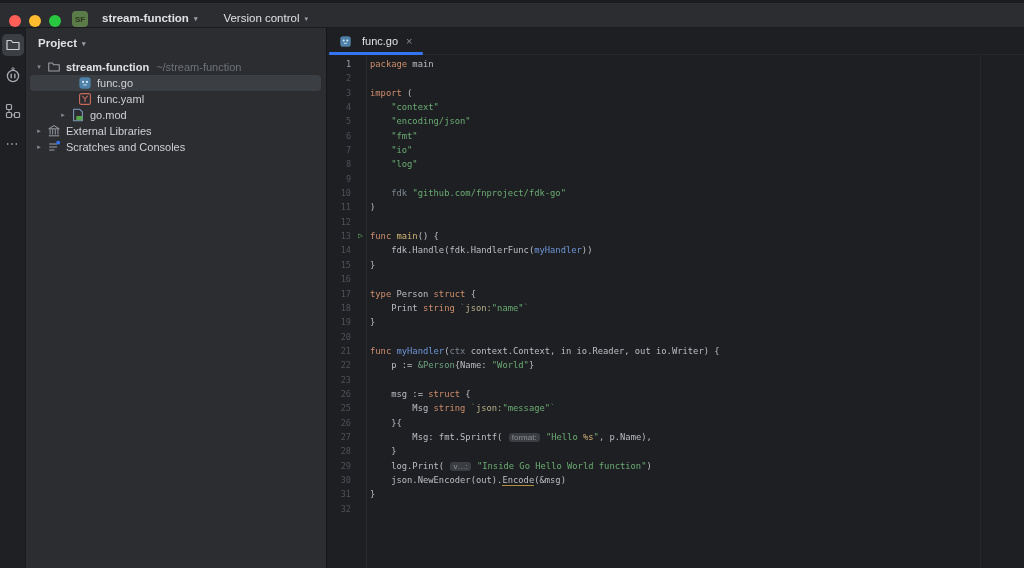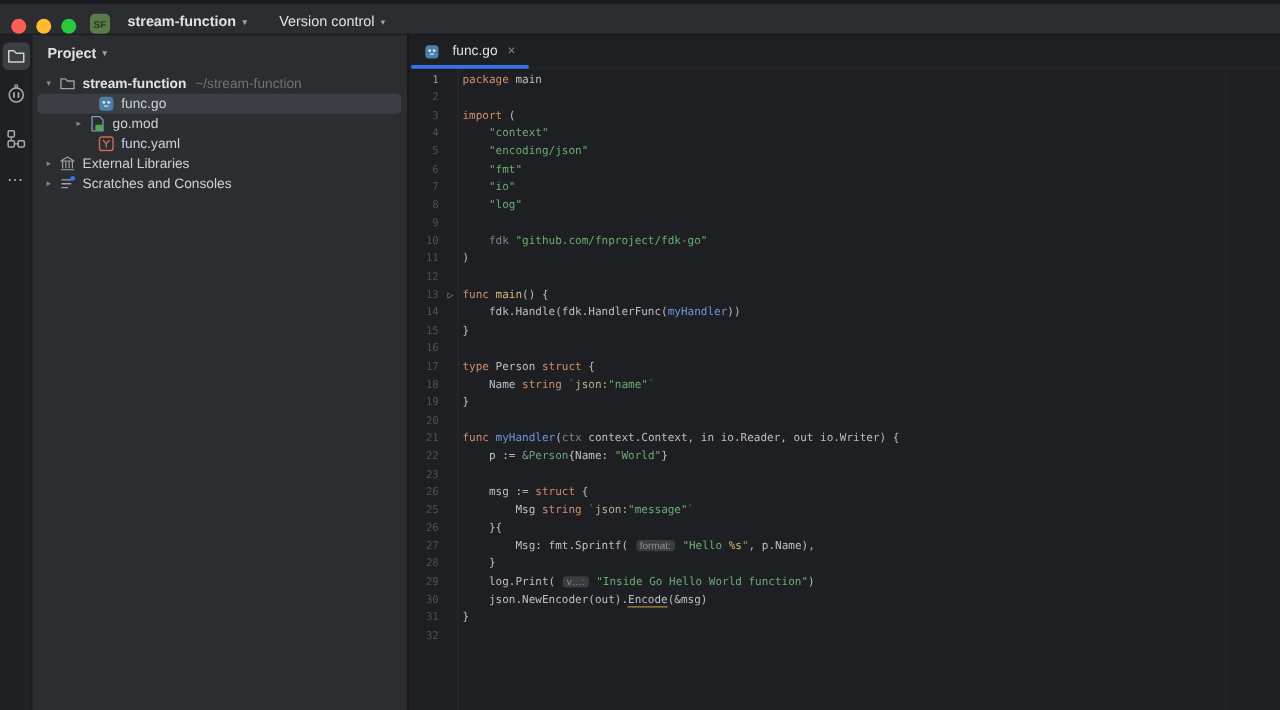"go.mod" div.tree-row { order: before "func.yaml" -> after "func.yaml" }
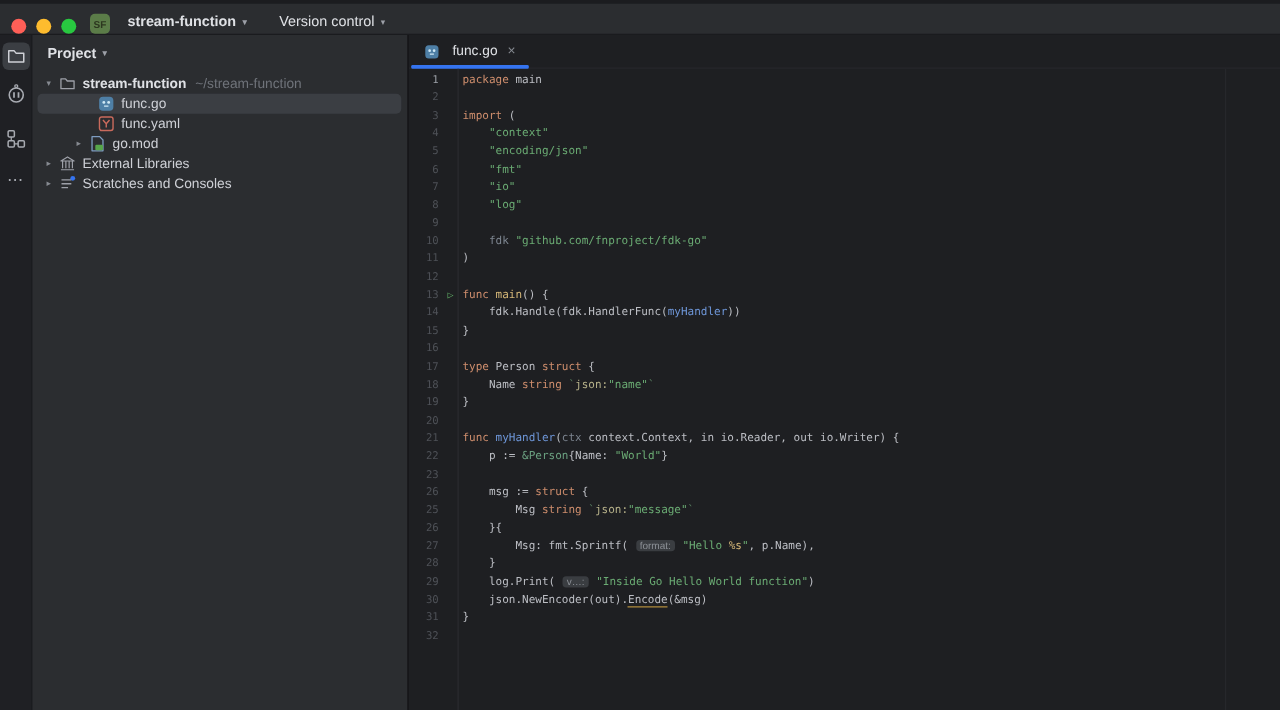"Name" span.s-def { text: Name -> Print }
